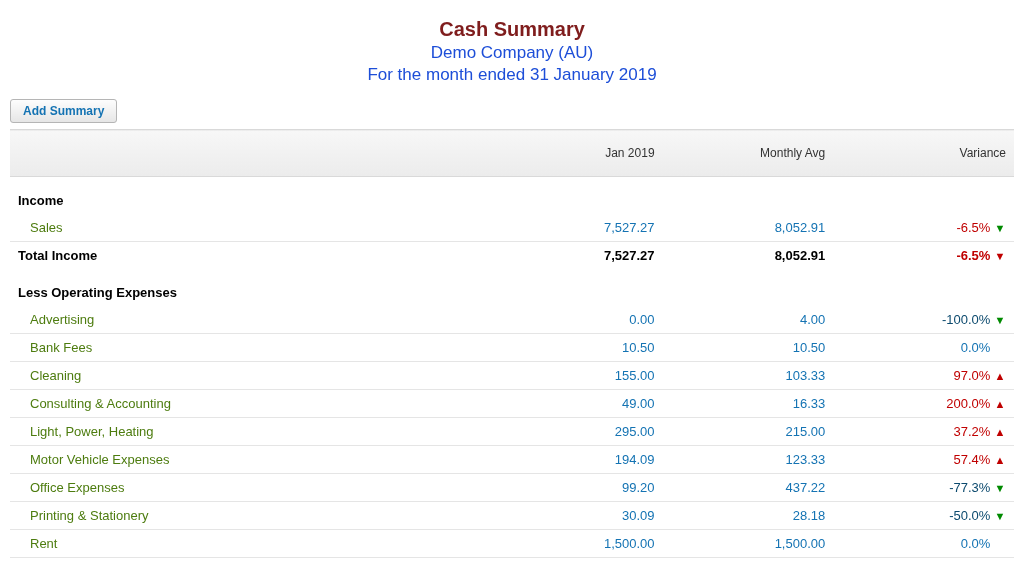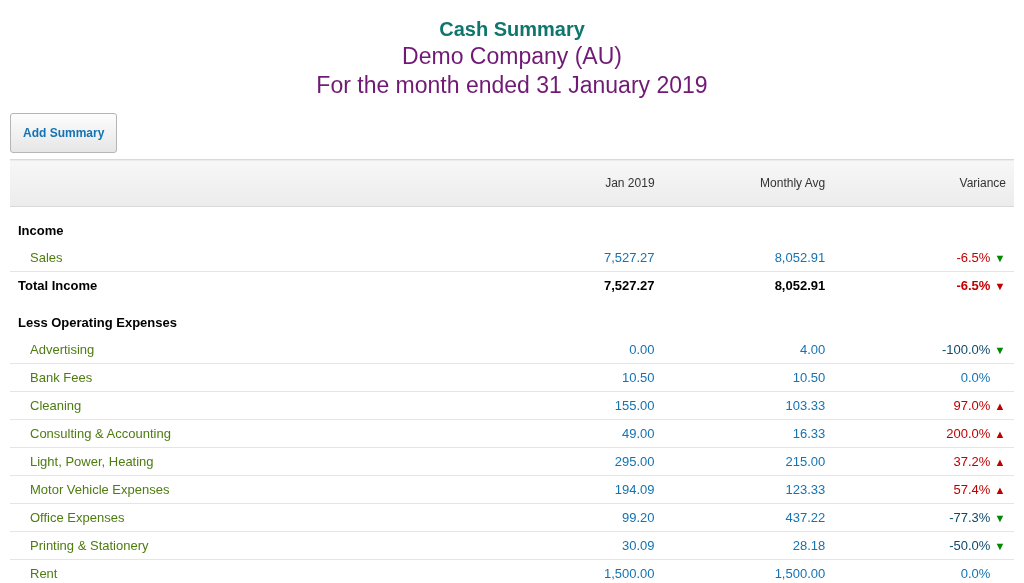"Cash Summary" .title { color: #0f766e -> #7f1d1d }
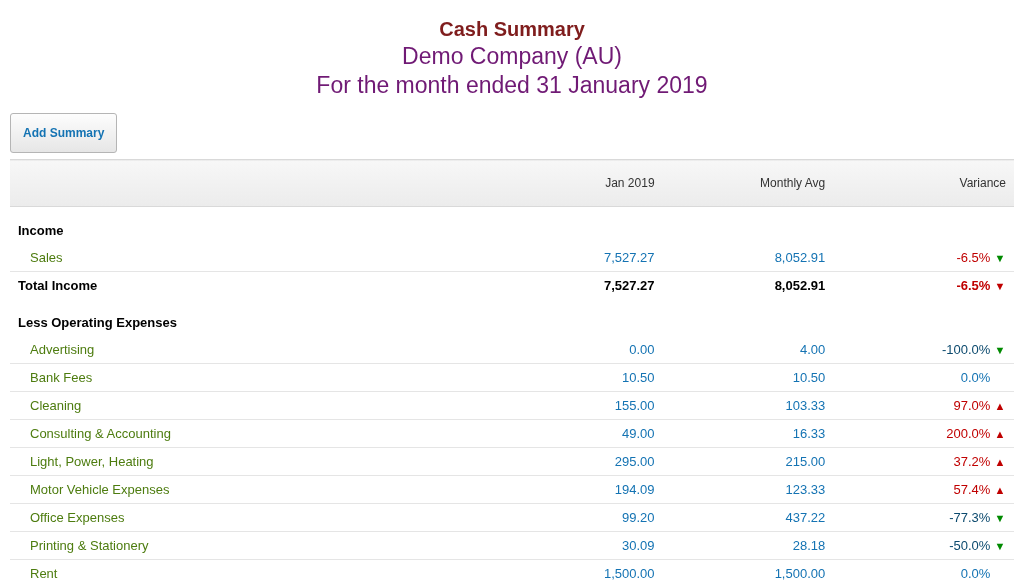"Demo Company (AU)" .subtitle { color: #701a75 -> #1d4ed8; font-size: 23px -> 17px }
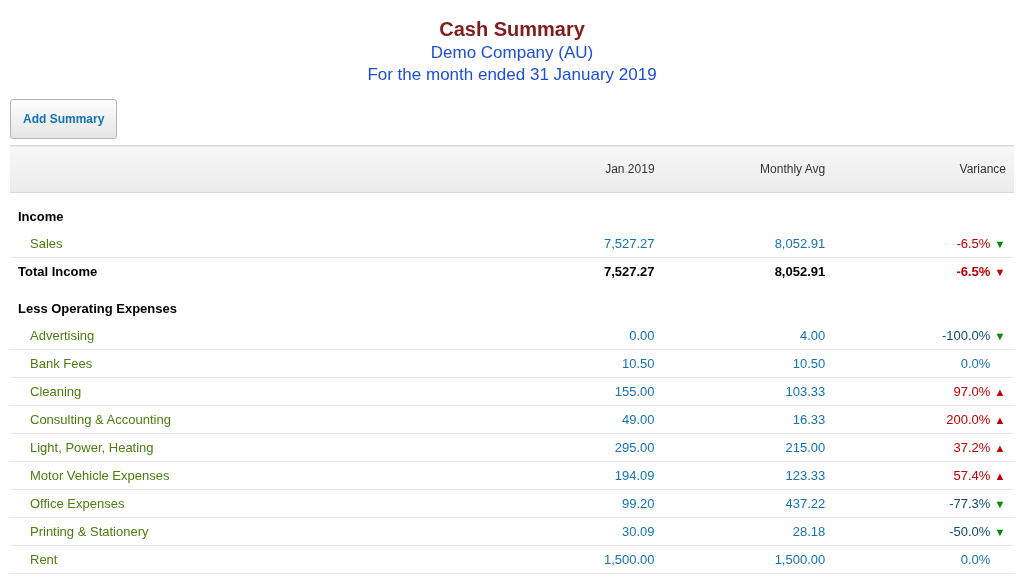"Add Summary" .btn { padding: 12px 12px -> 4px 12px }
